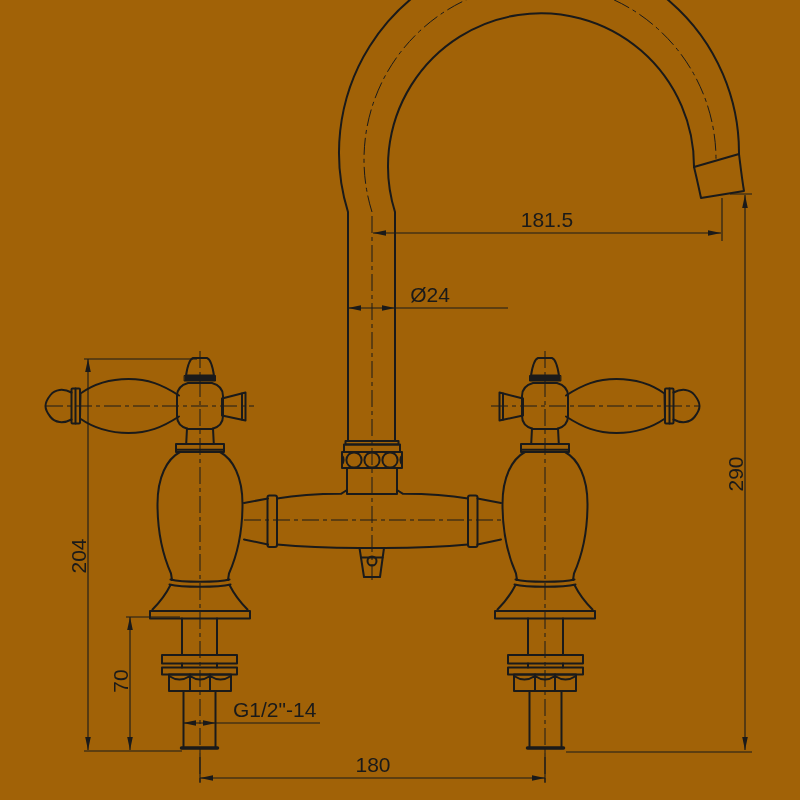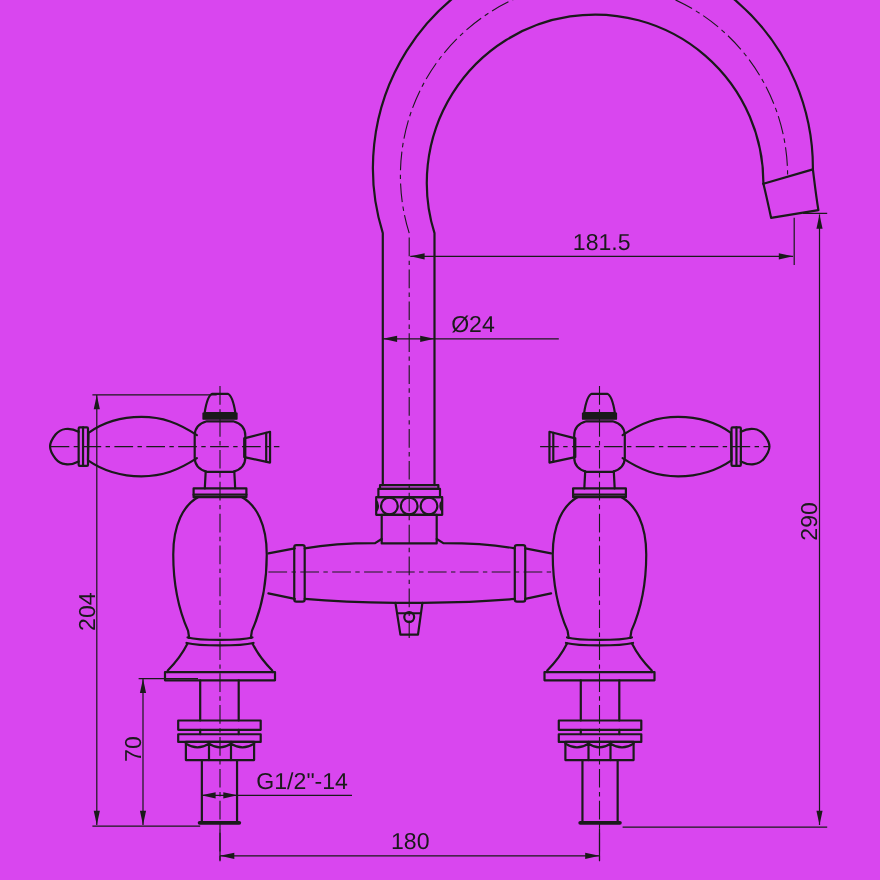"181.5" .stage { background: #d946ef -> #a16207 }
